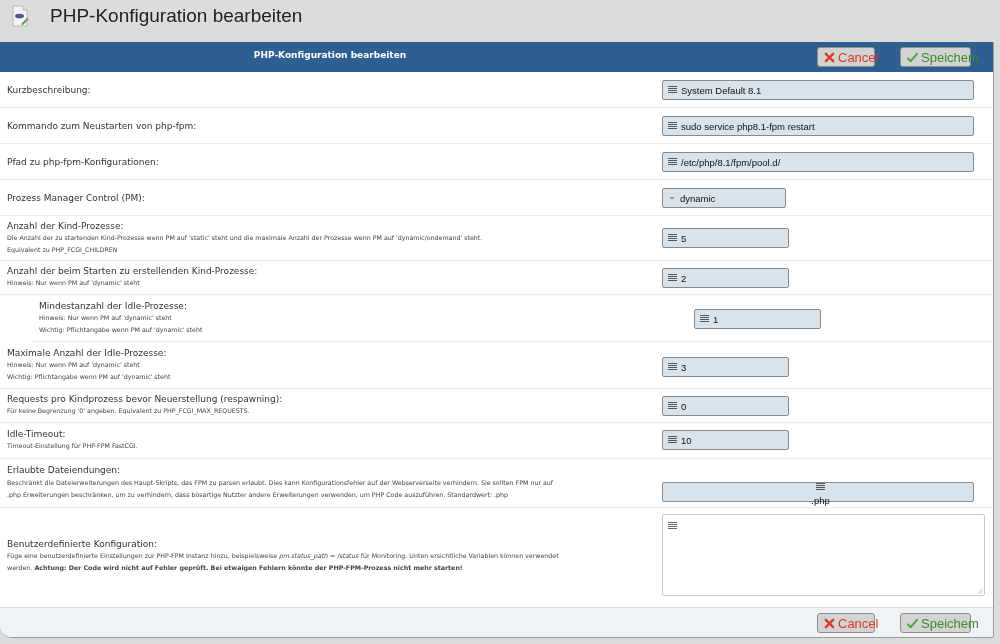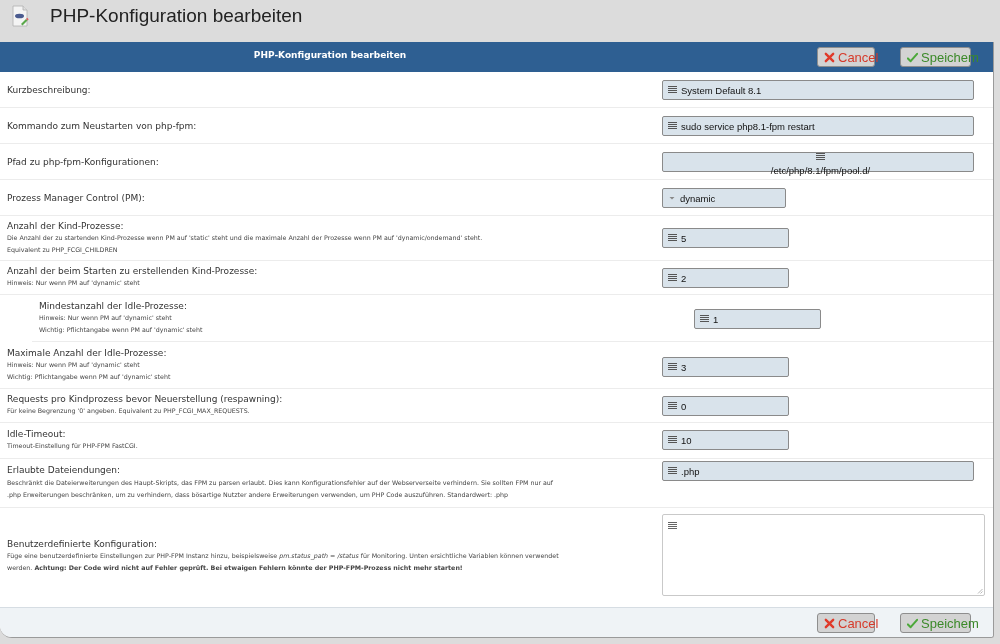"/etc/php/8.1/fpm/pool.d/" div.field { flex-direction: column -> none }
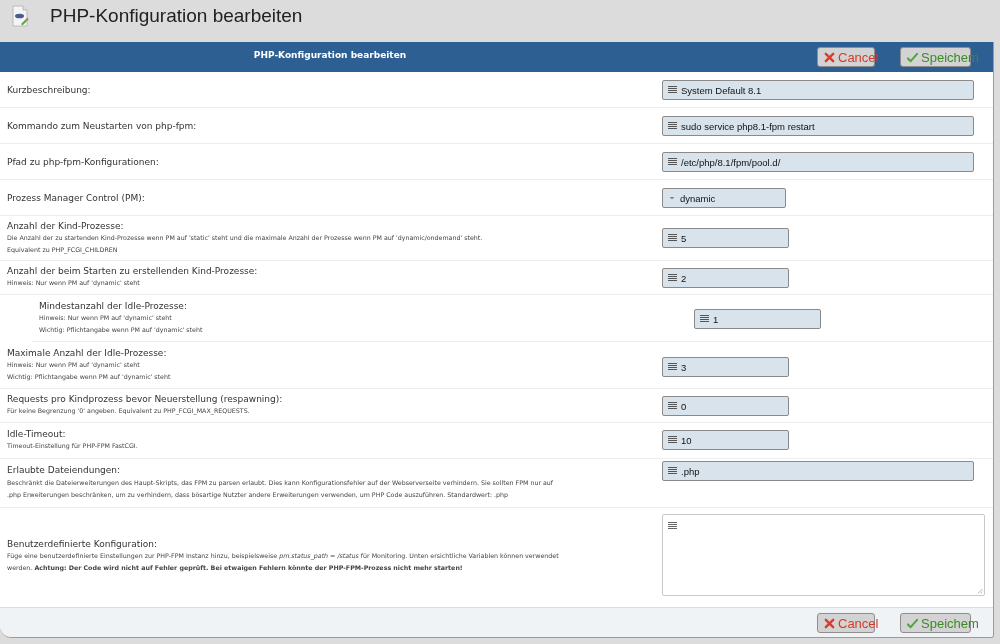".php" div.field { flex-direction: none -> column; top: 2px -> 23px }
